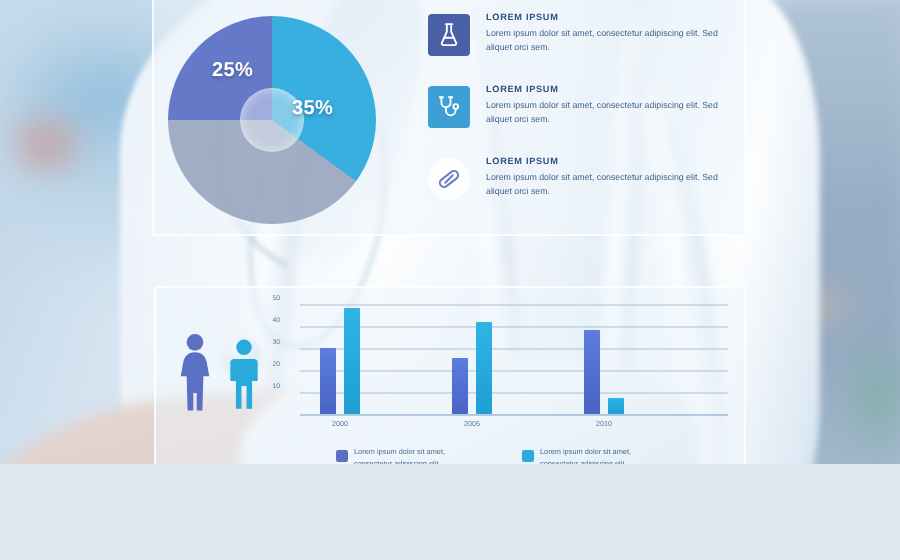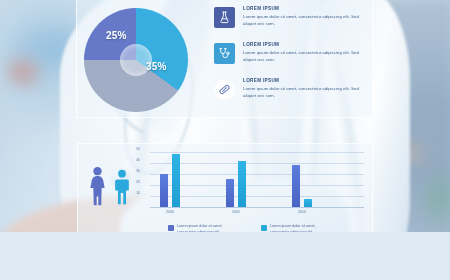"35%" #donut-label-35 { top: 53px -> 41px }
